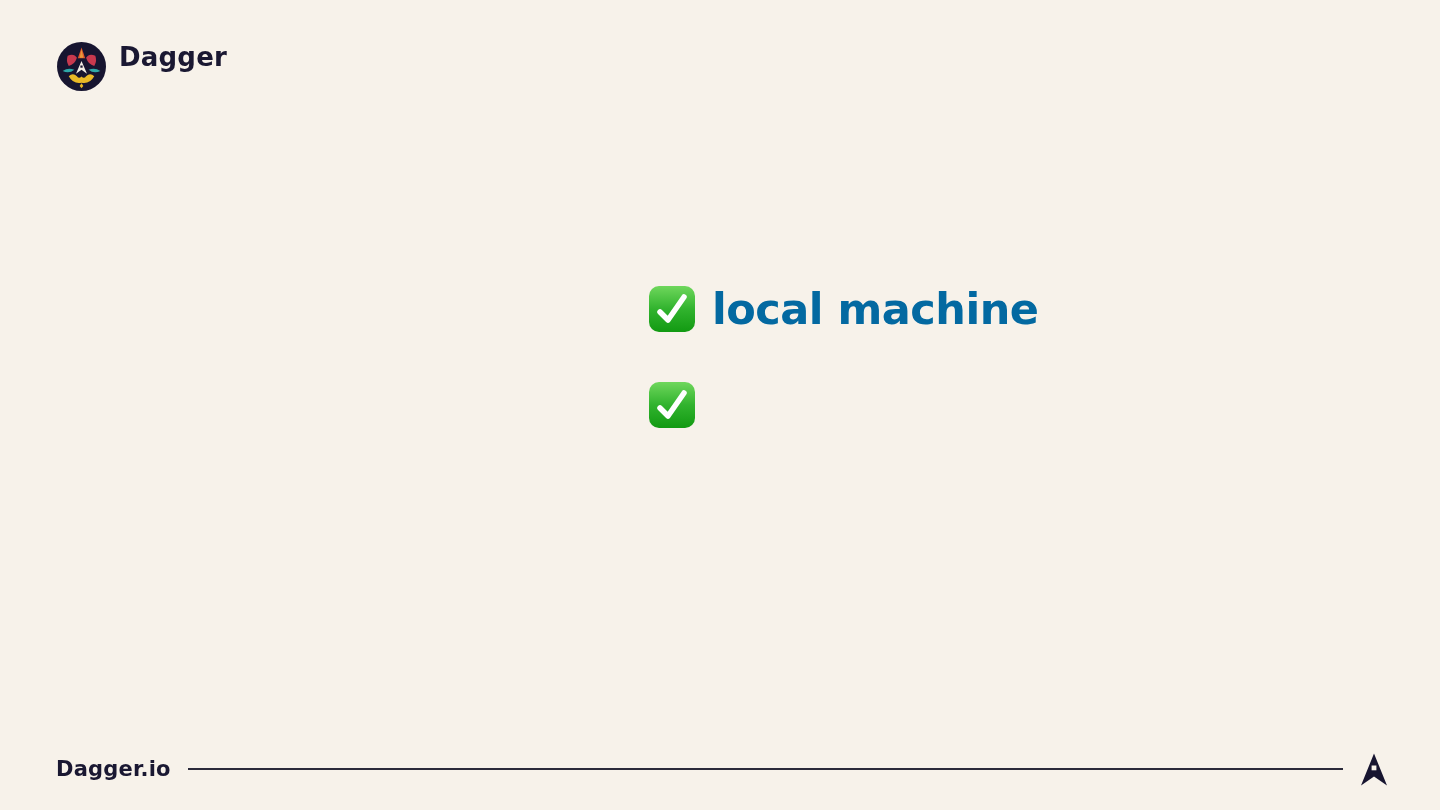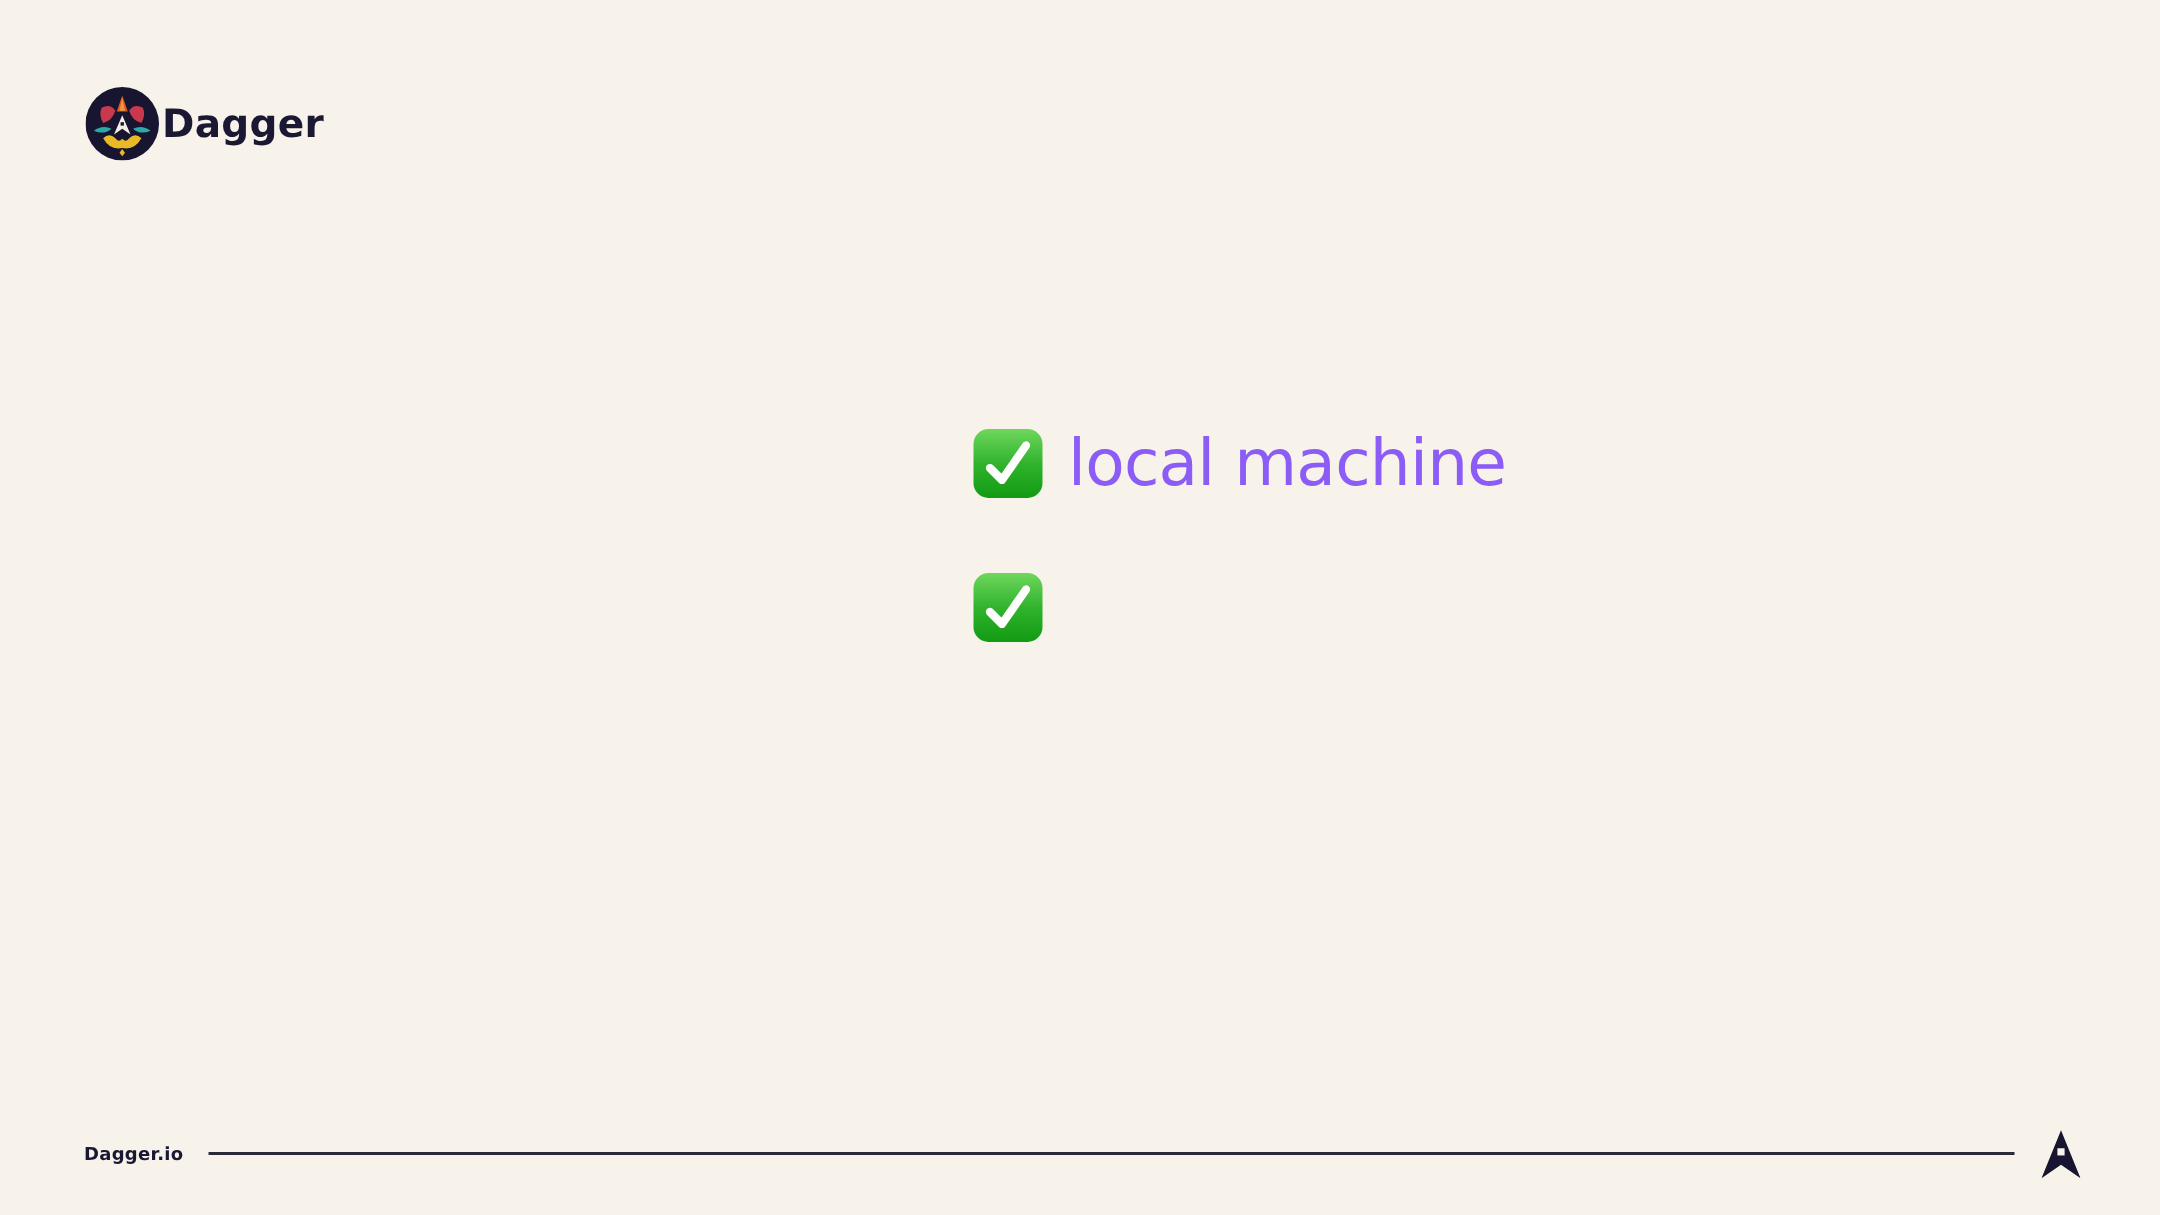"Dagger" .header { align-items: center -> none; gap: 2px -> 13px; top: 58px -> 42px }
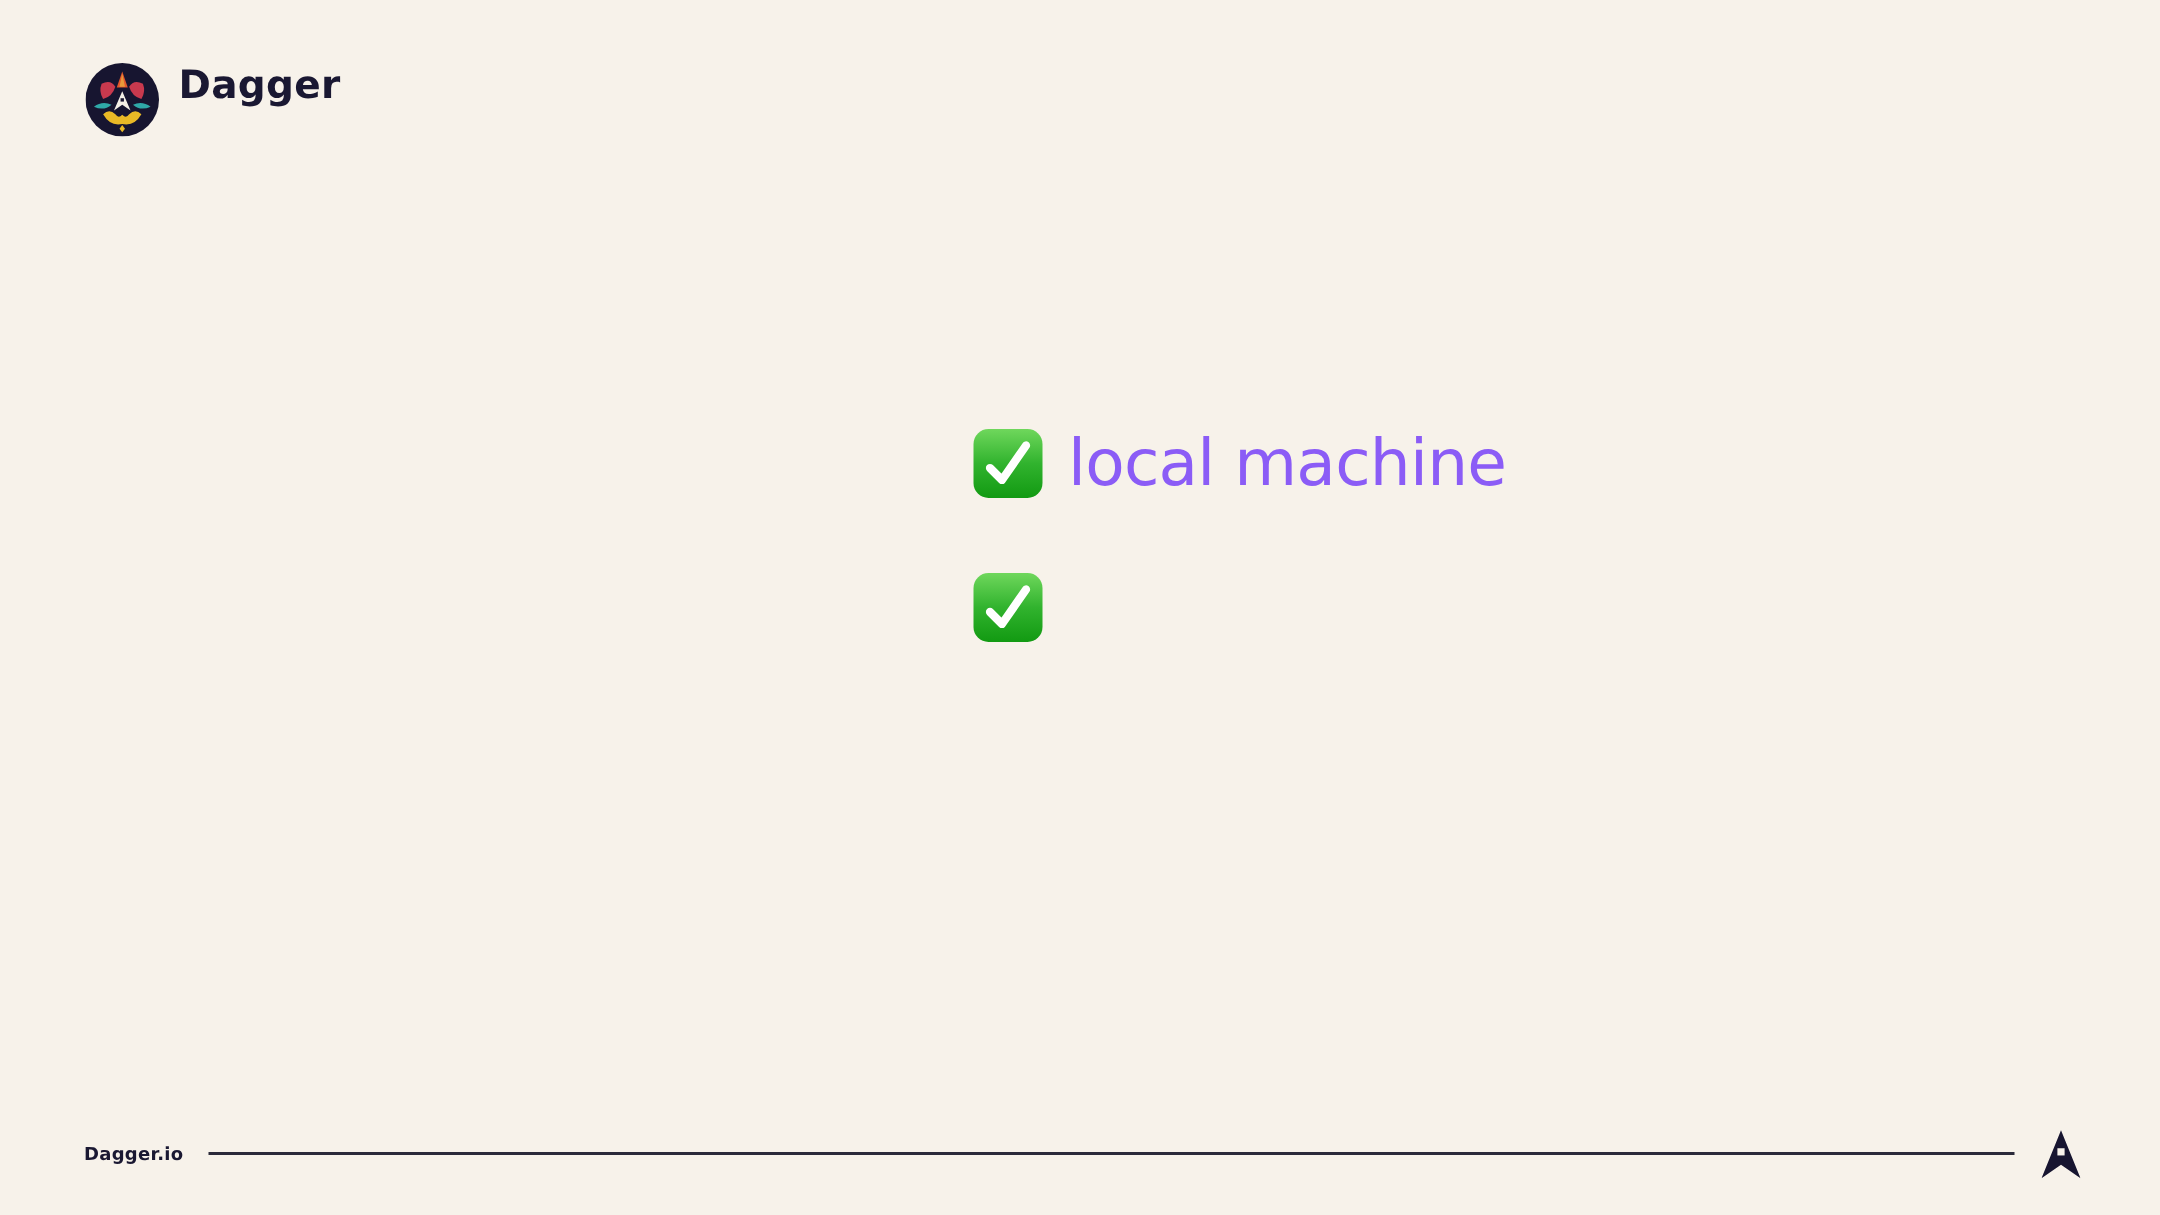"local machine" .check-label { color: #8b5cf6 -> #0369a1; font-weight: 400 -> 700 }
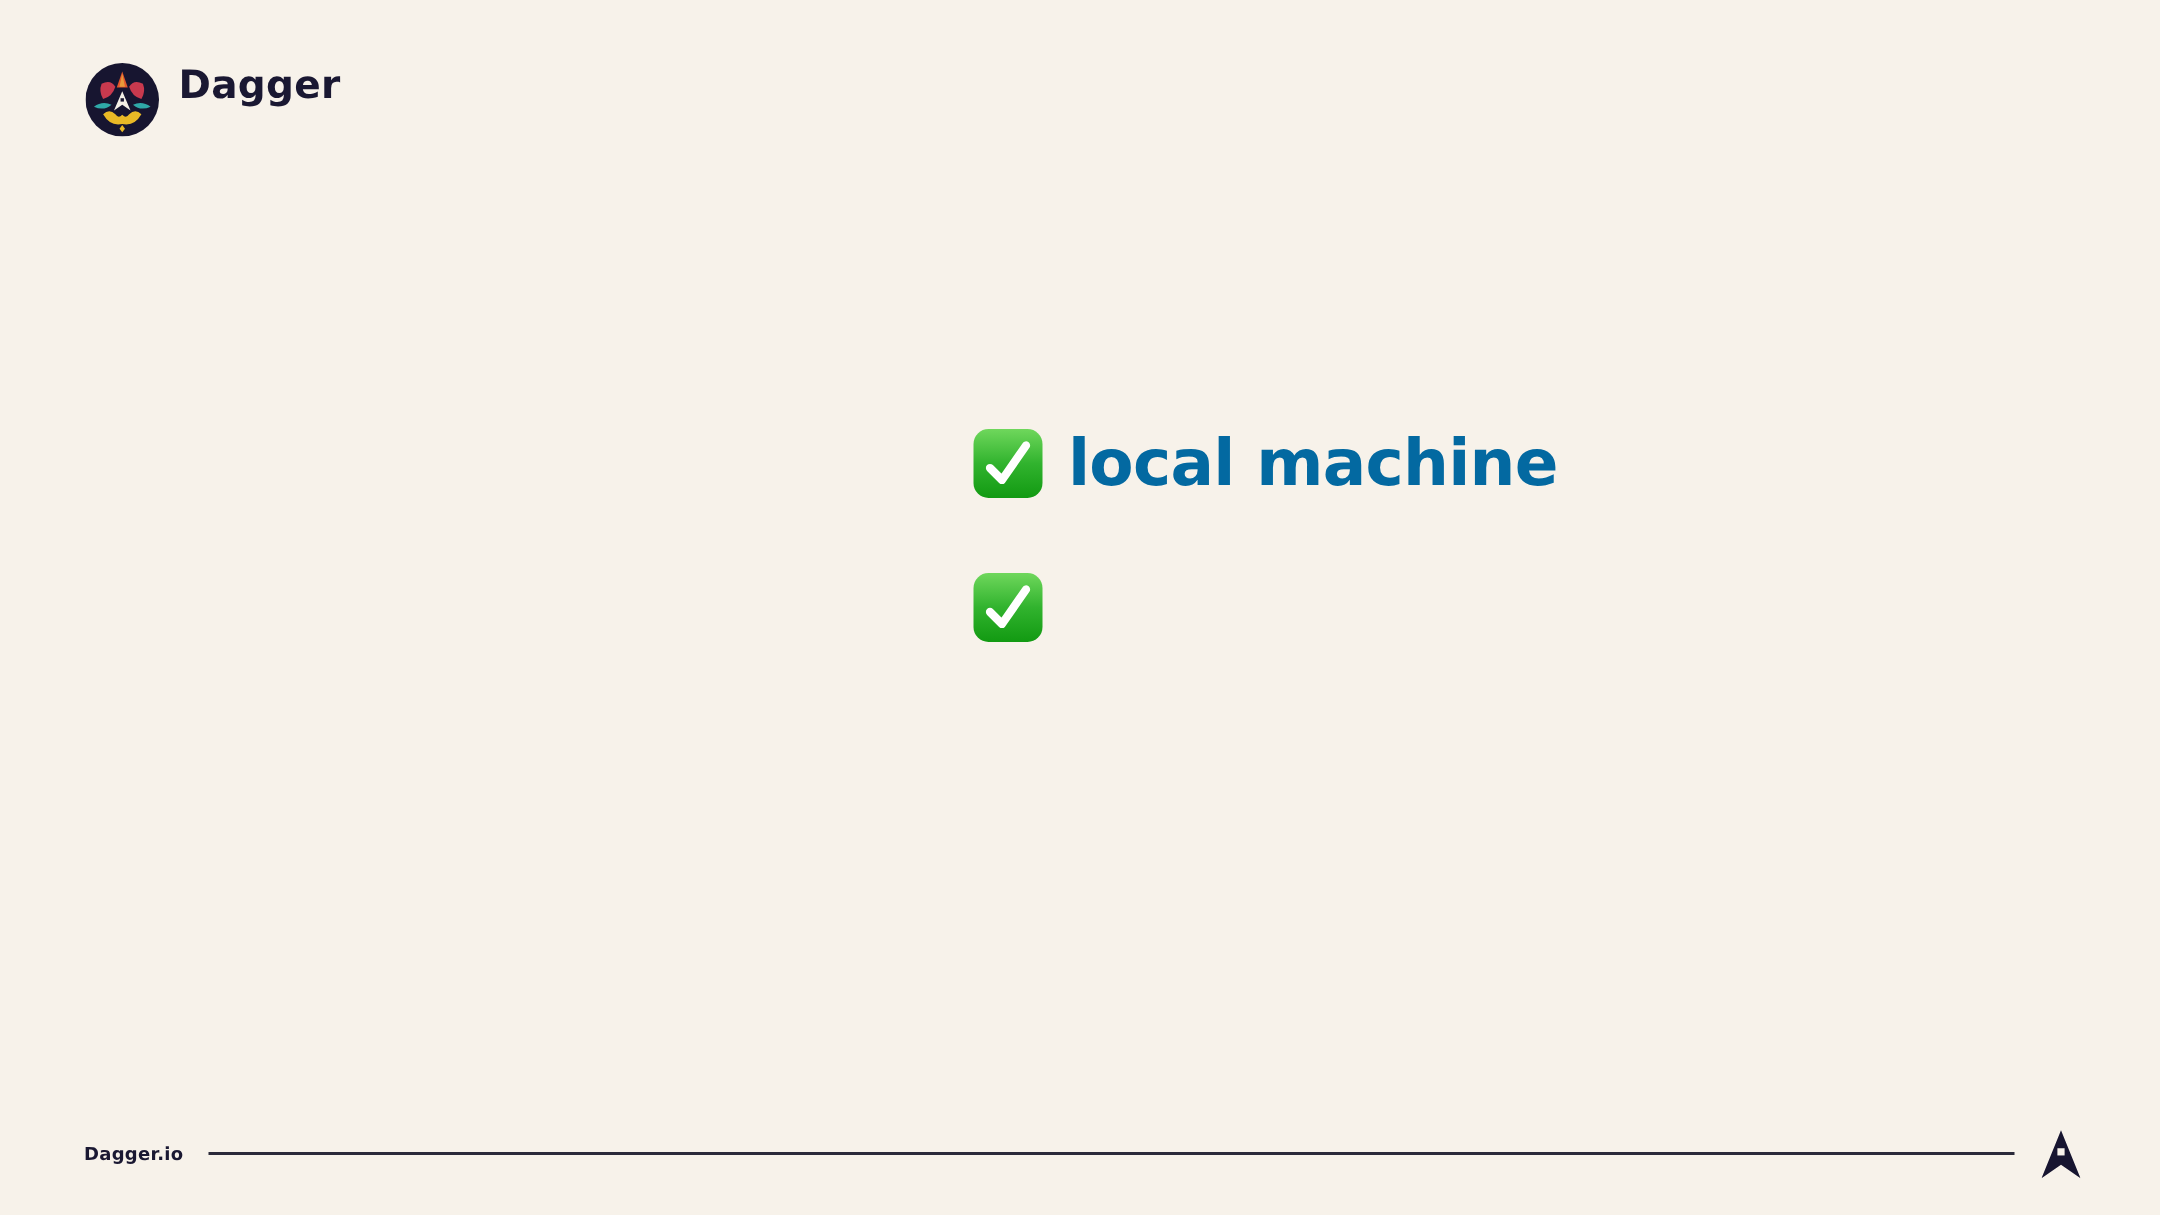"Dagger.io" .footer-site { font-size: 12px -> 21px }
